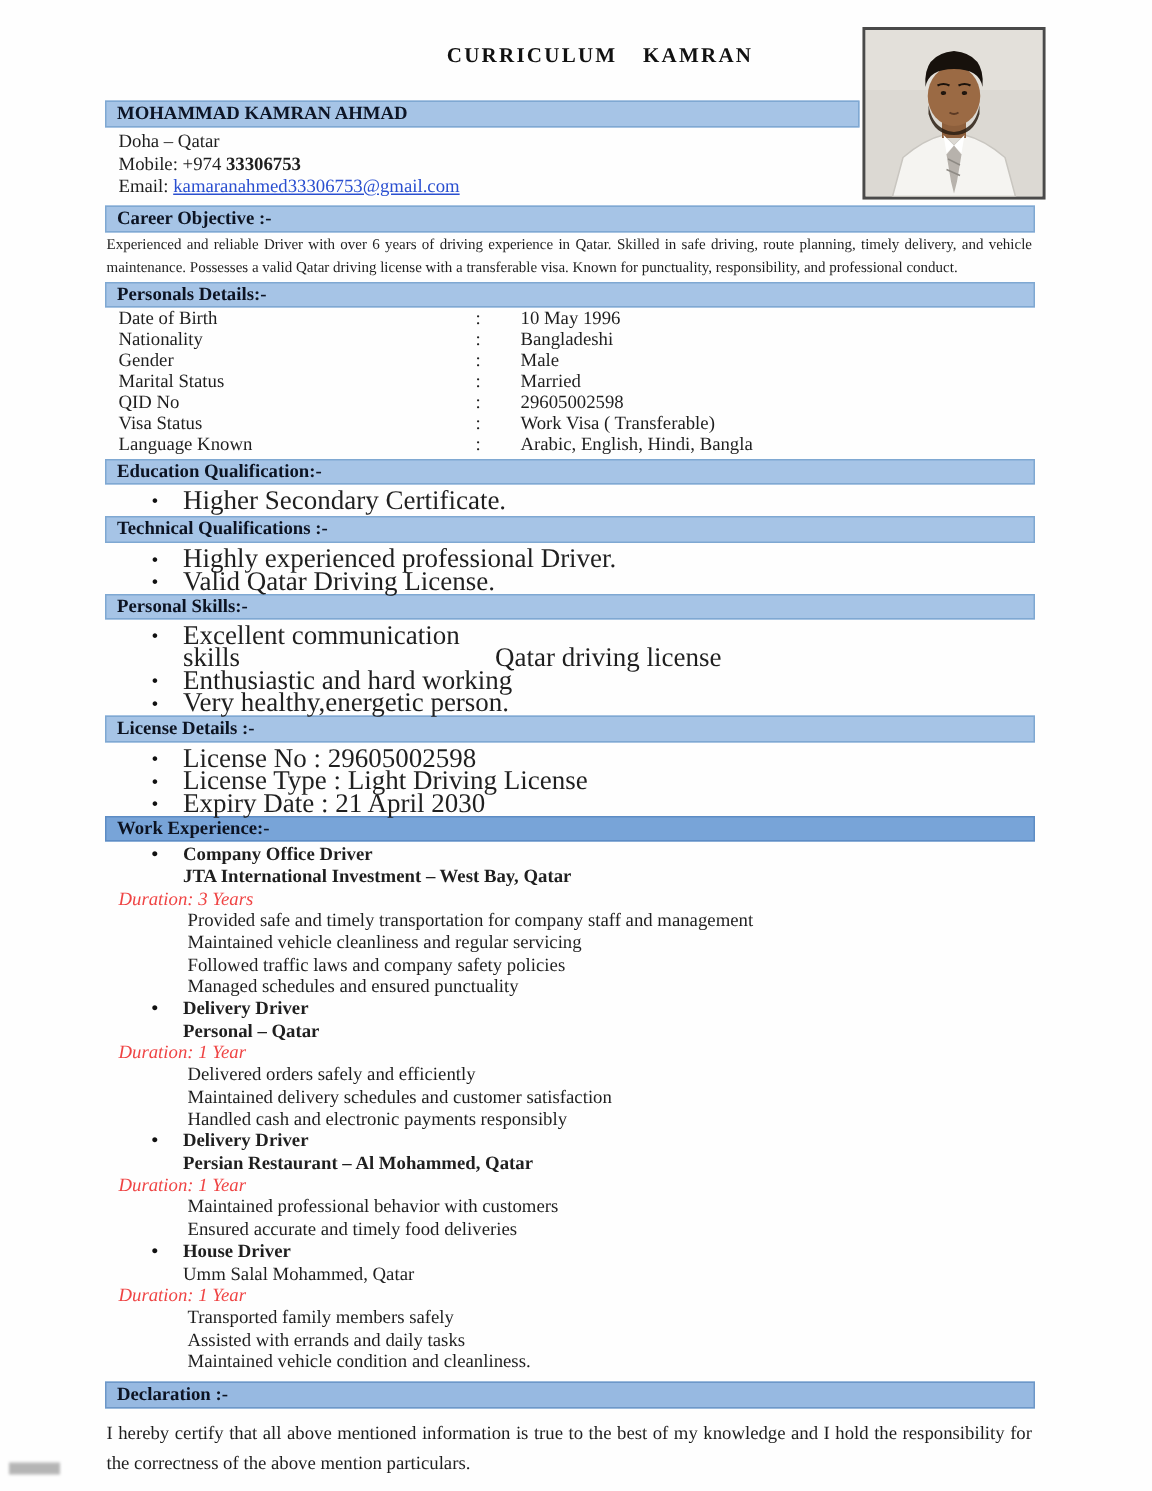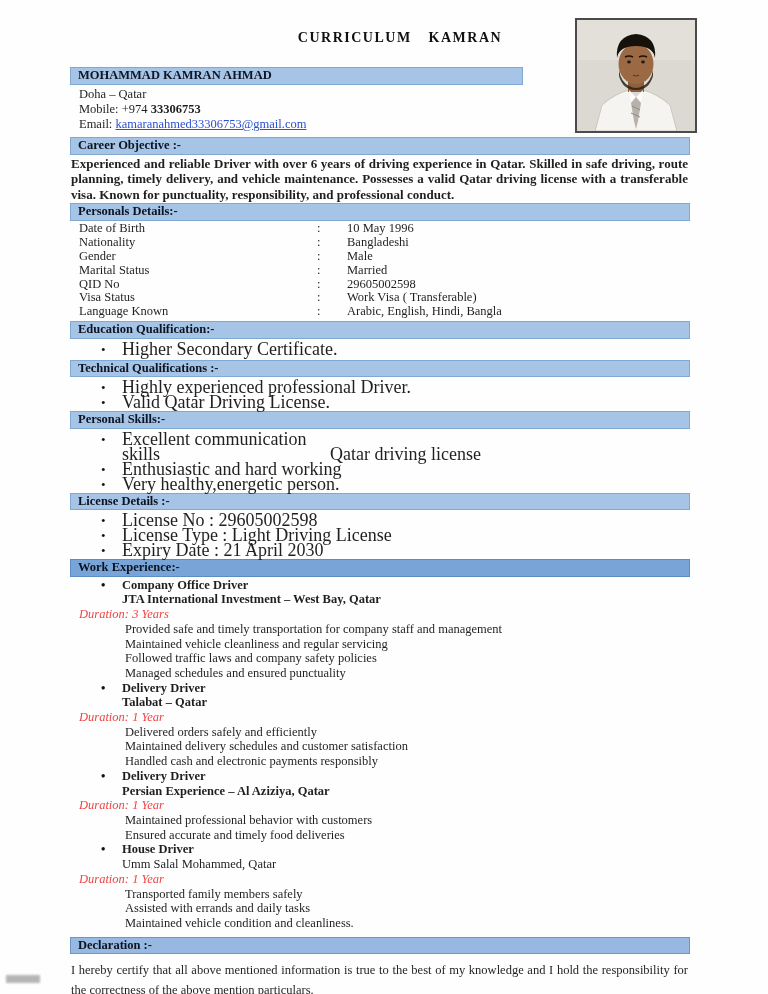"MOHAMMAD KAMRAN AHMAD" .bar.name-bar { width: 453px -> 503px }
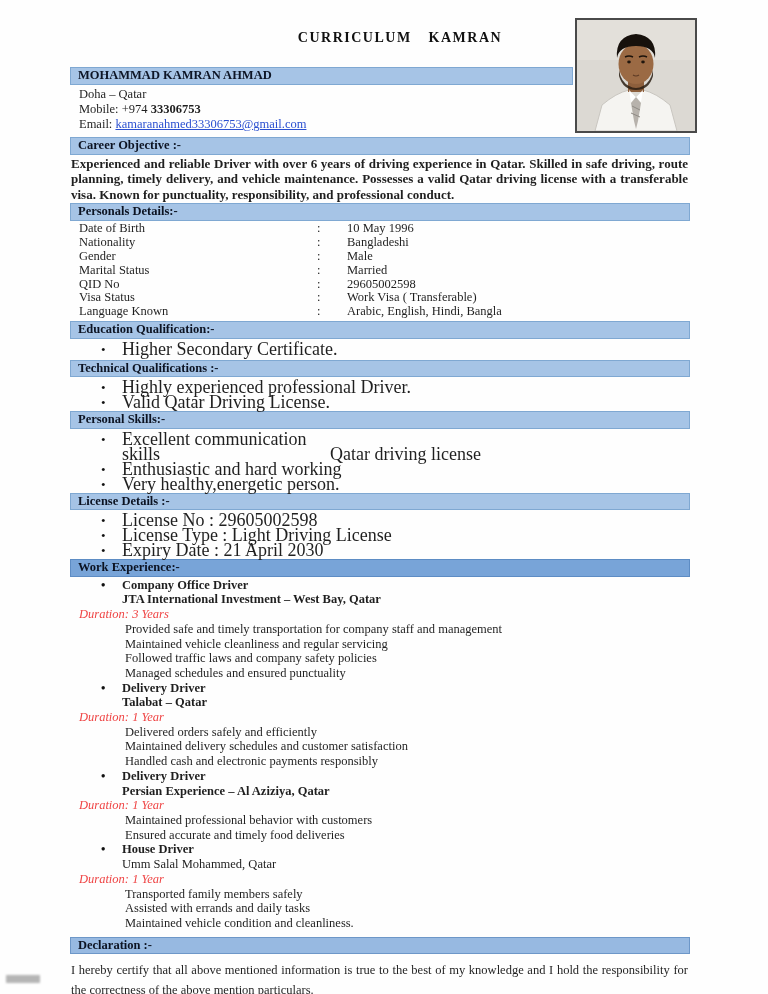"Experienced and reliable Driver with" .para { font-size: 13px -> 10px; font-weight: bold -> none }
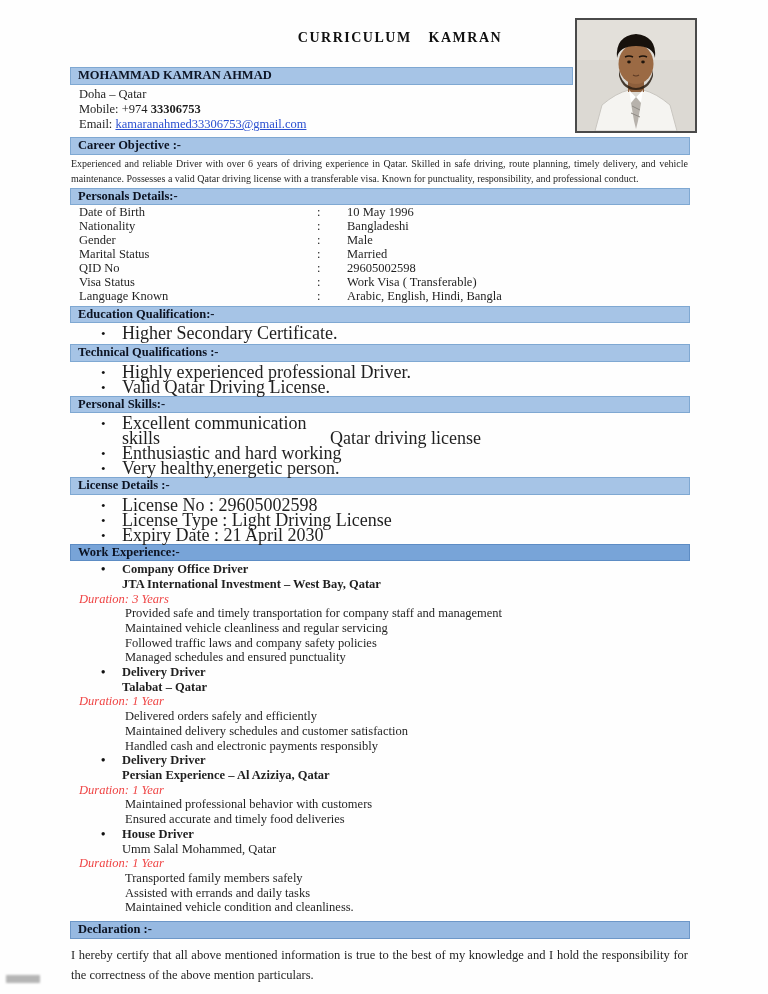"Talabat – Qatar" div.job-company { text: Talabat -> Personal }
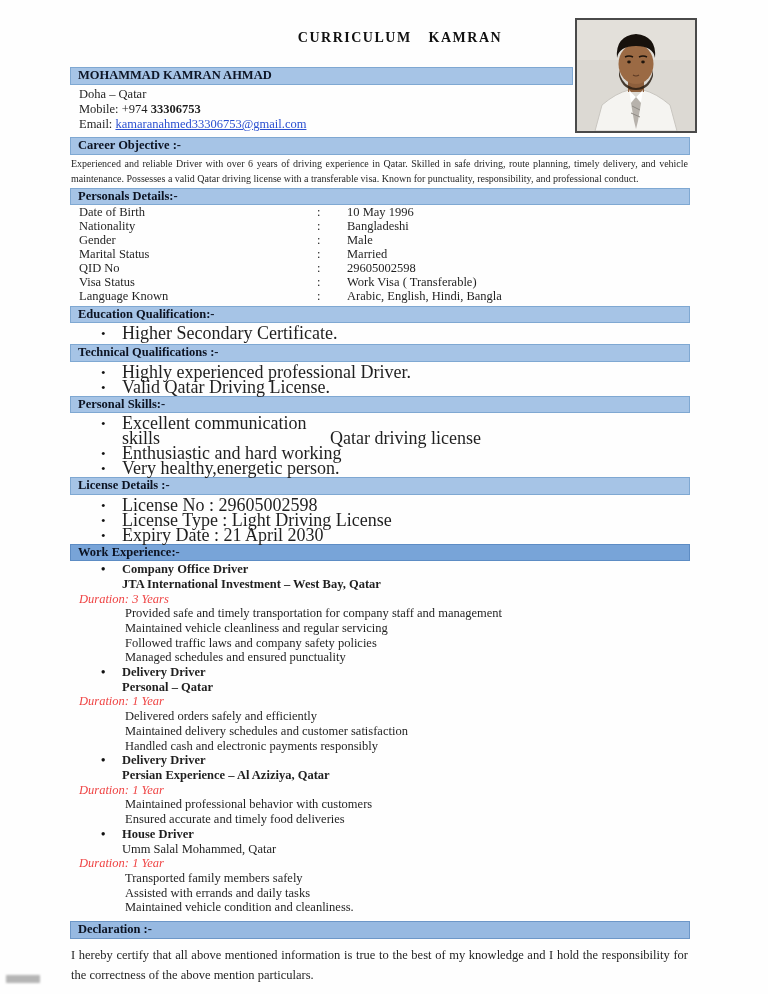"Persian Experience – Al Aziziya," div.job-company { text: Experience – Al Aziziya -> Restaurant – Al Mohammed }
